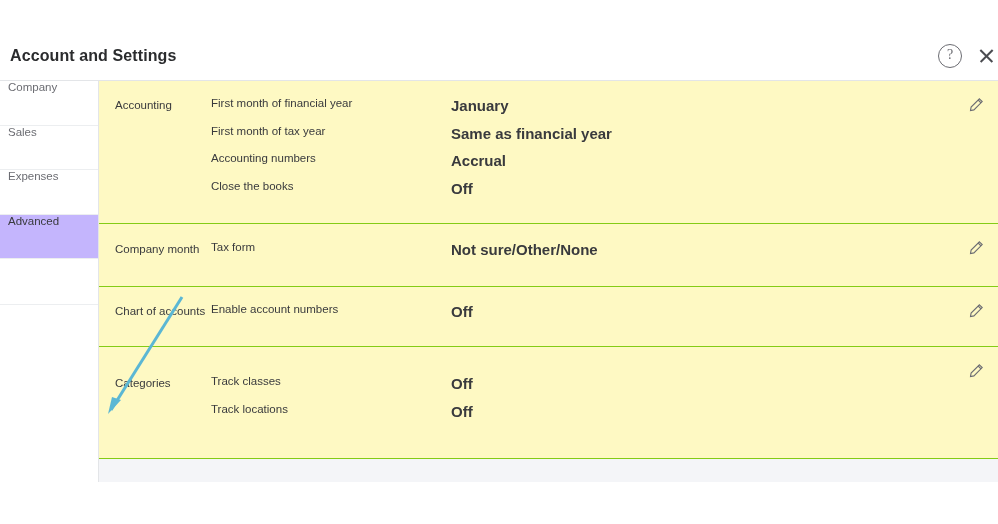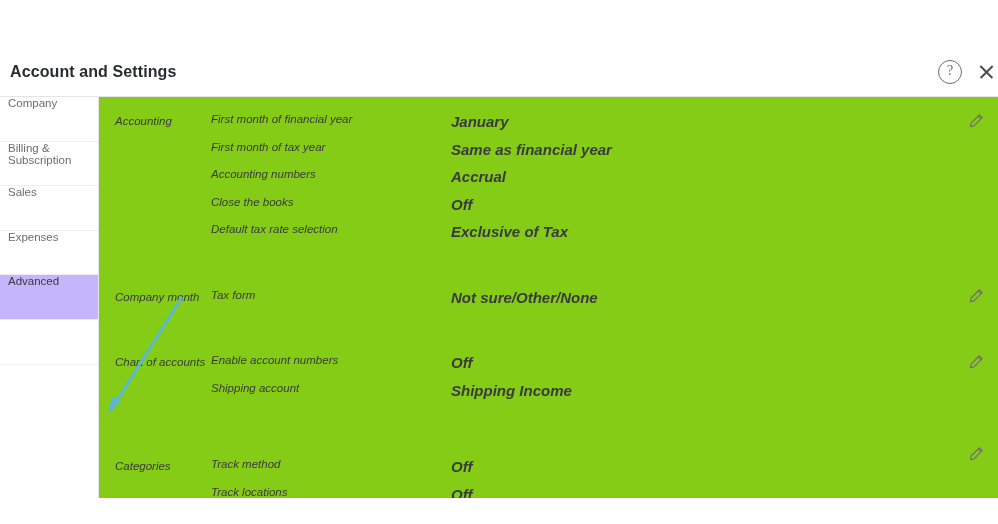"Account and Settings" .app-window { top: 48px -> 32px }
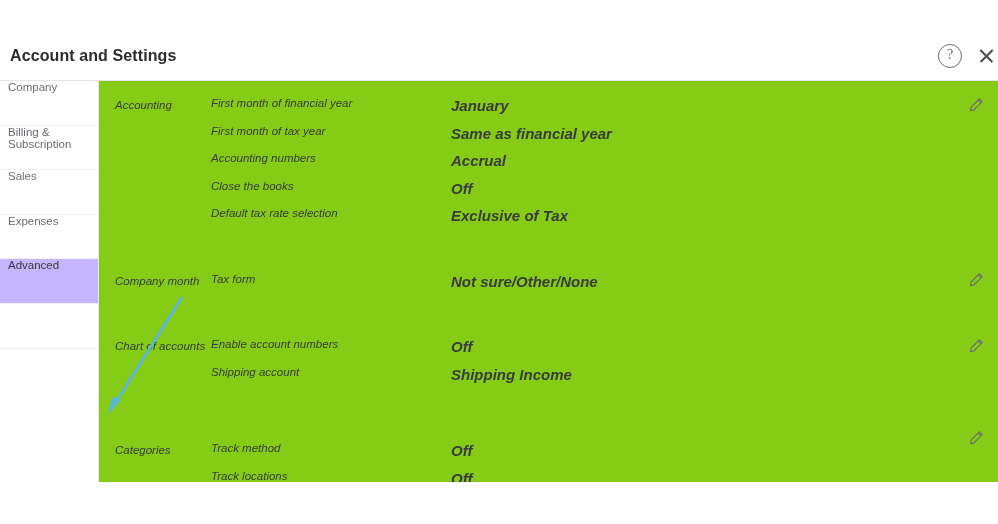"Accounting" .section { background: #84cc16 -> #fef9c3; border-bottom: 5px solid #84cc16 -> 1px solid #84cc16; font-style: italic -> none }
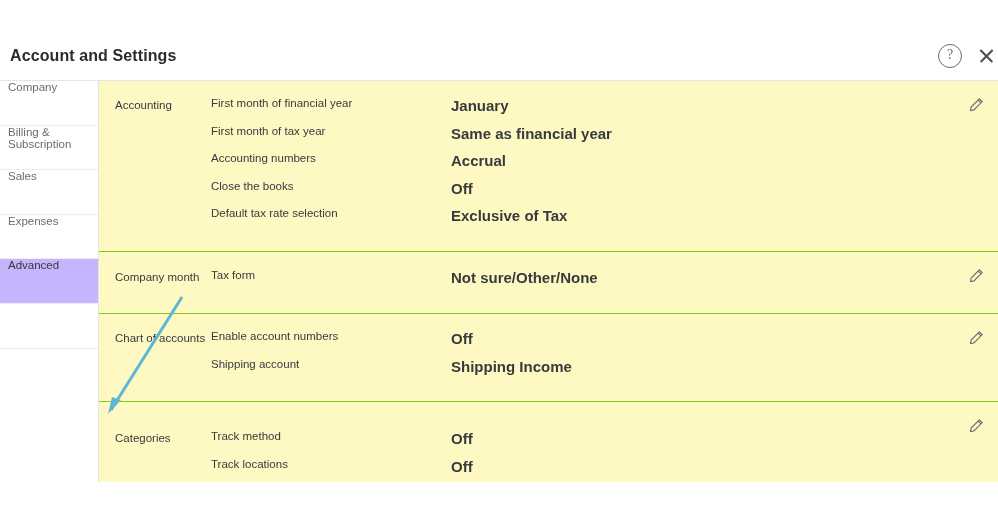"Billing & Subscription" div.sidebar-item { html: <div> <span>Billing &amp; Subscription</span> </div> -> none }
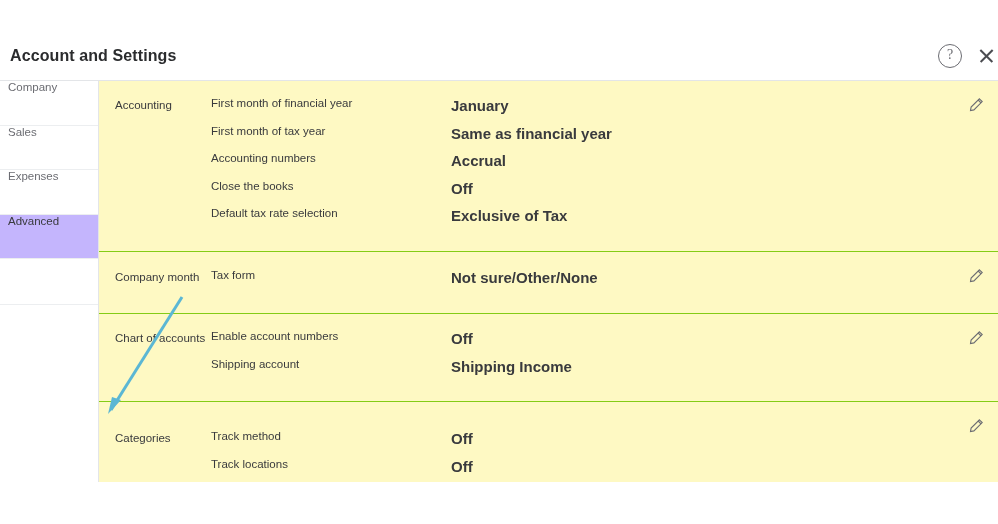"Default tax rate selection" div.row { html: <div> <div>Default tax rate selection</div> <div>Exclusive of Tax</div> </div> -> none }
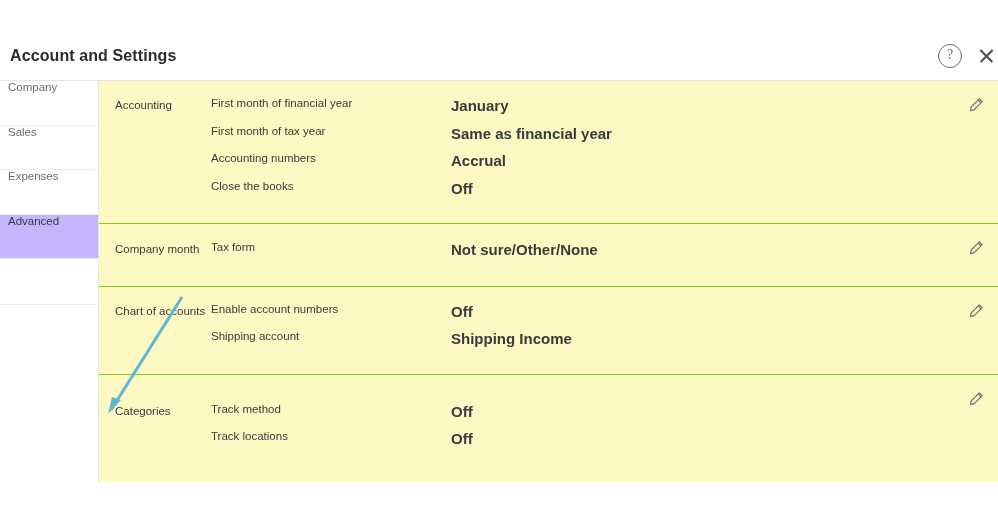"Shipping account" div.row { html: <div> <div>Shipping account</div> <div>Shipping Income</div> </div> -> none }
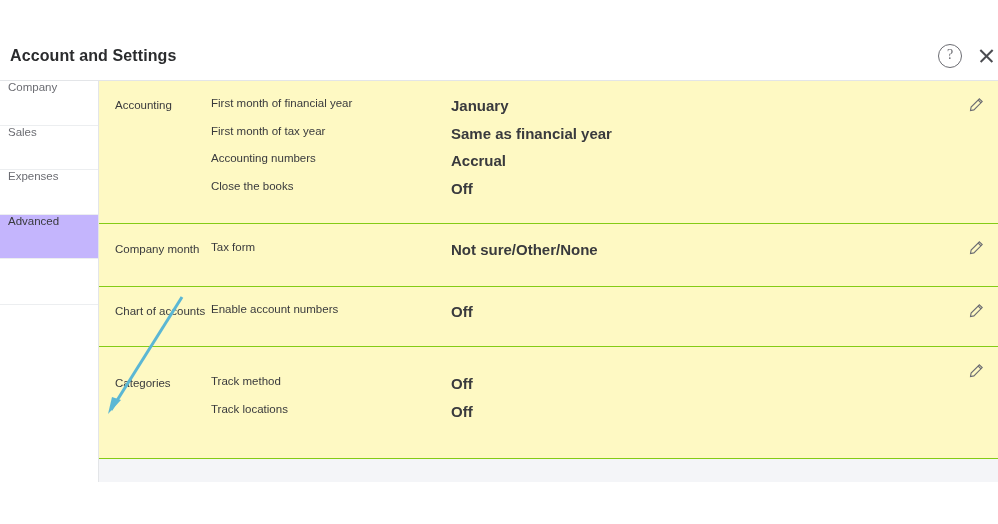"Track method" div.row-label { text: method -> classes }
